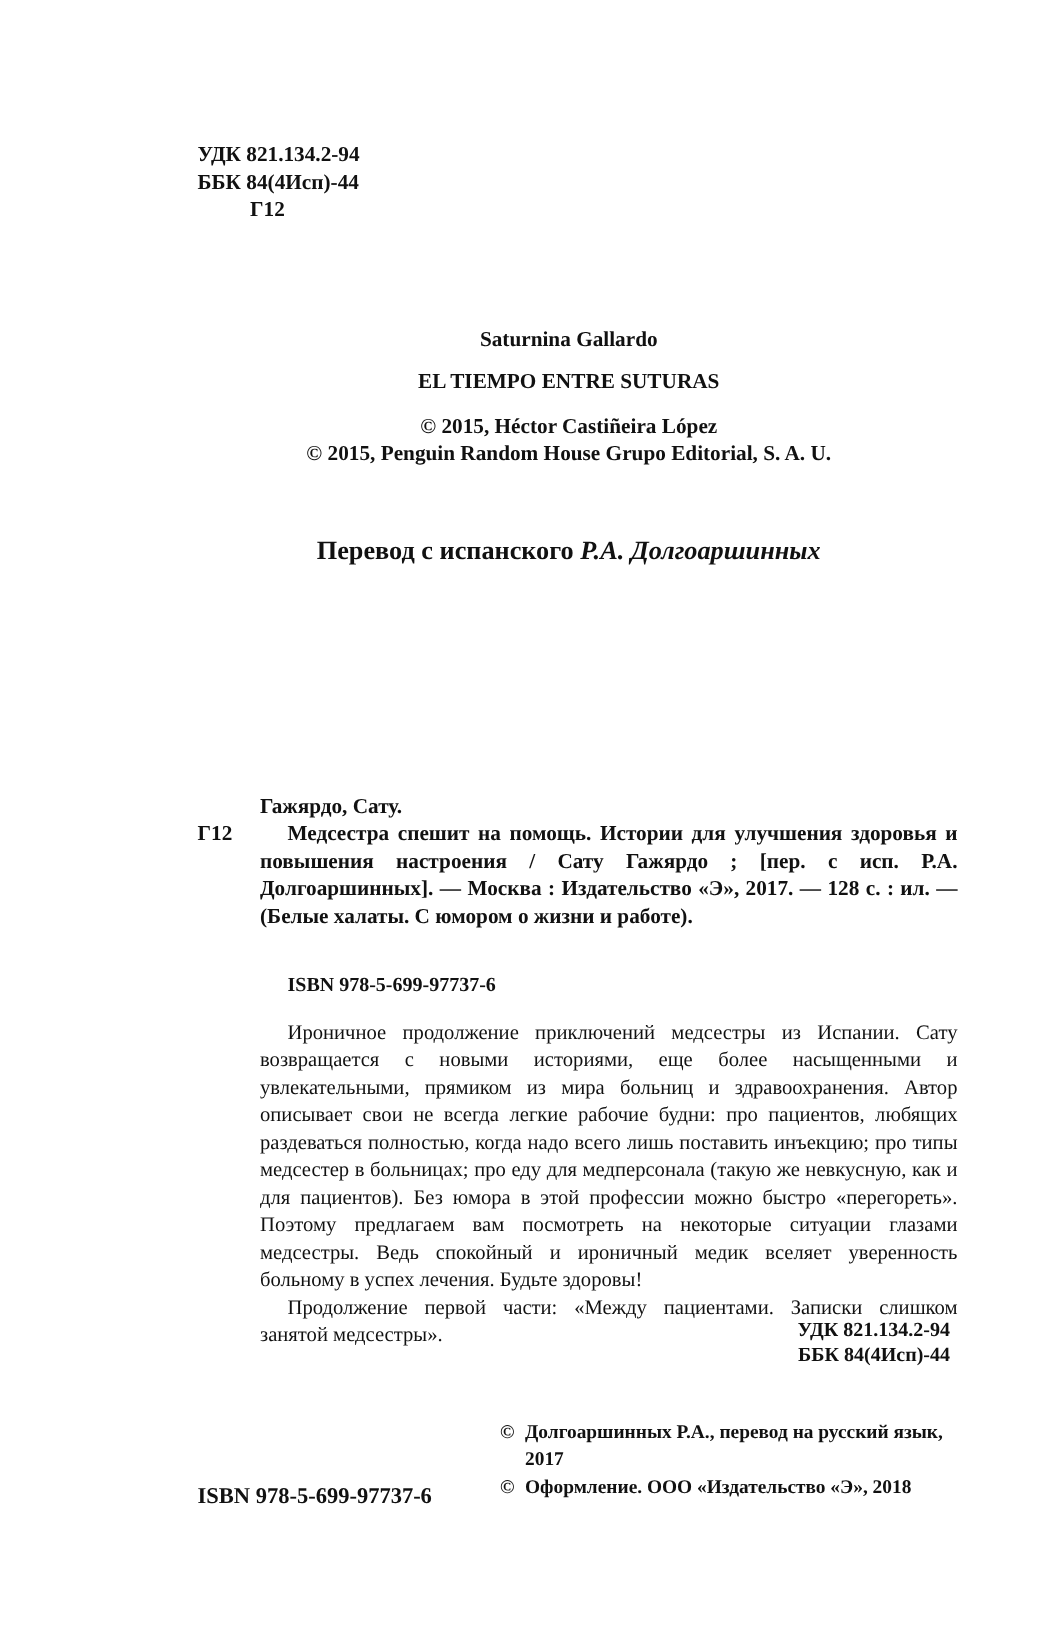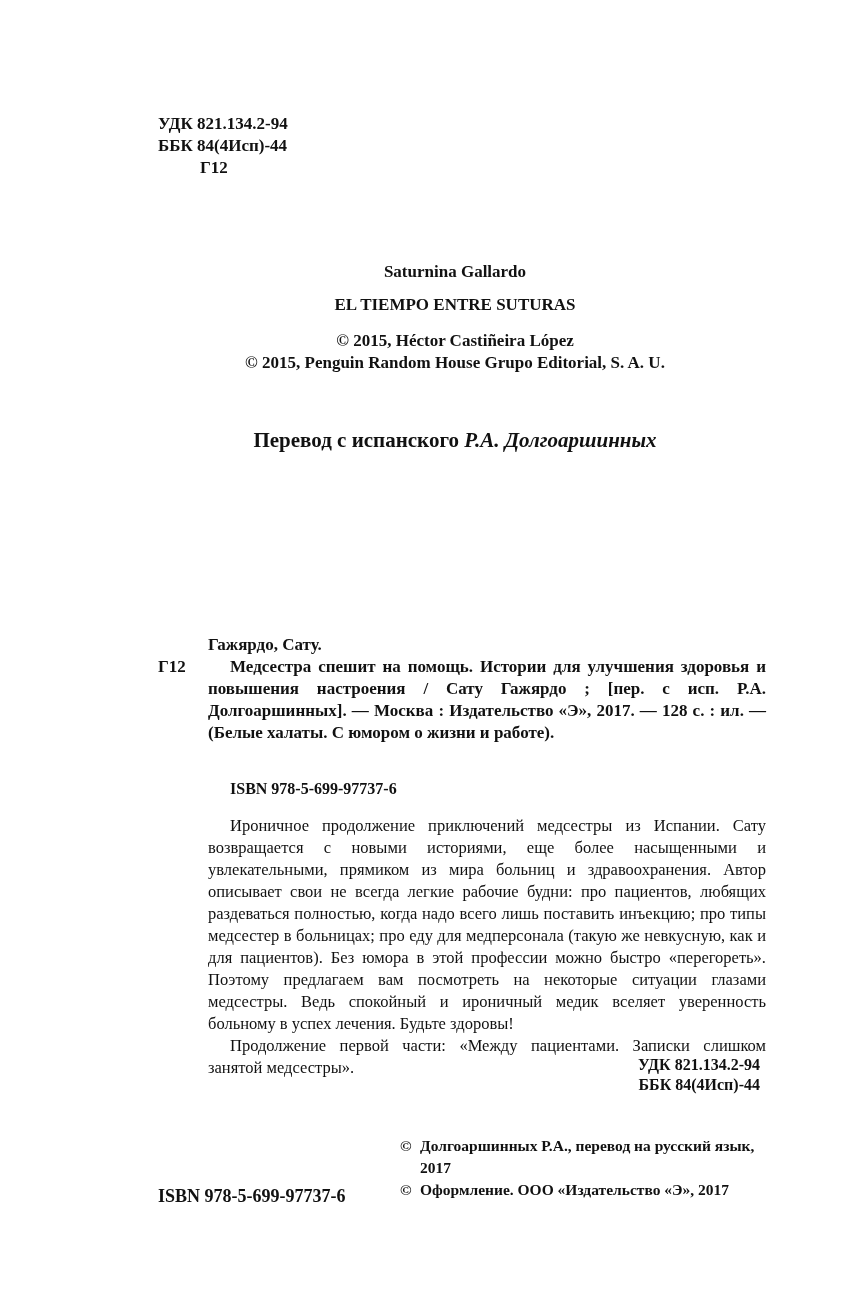"Оформление. ООО «Издательство «Э», 2017" span { text: 2017 -> 2018 }
